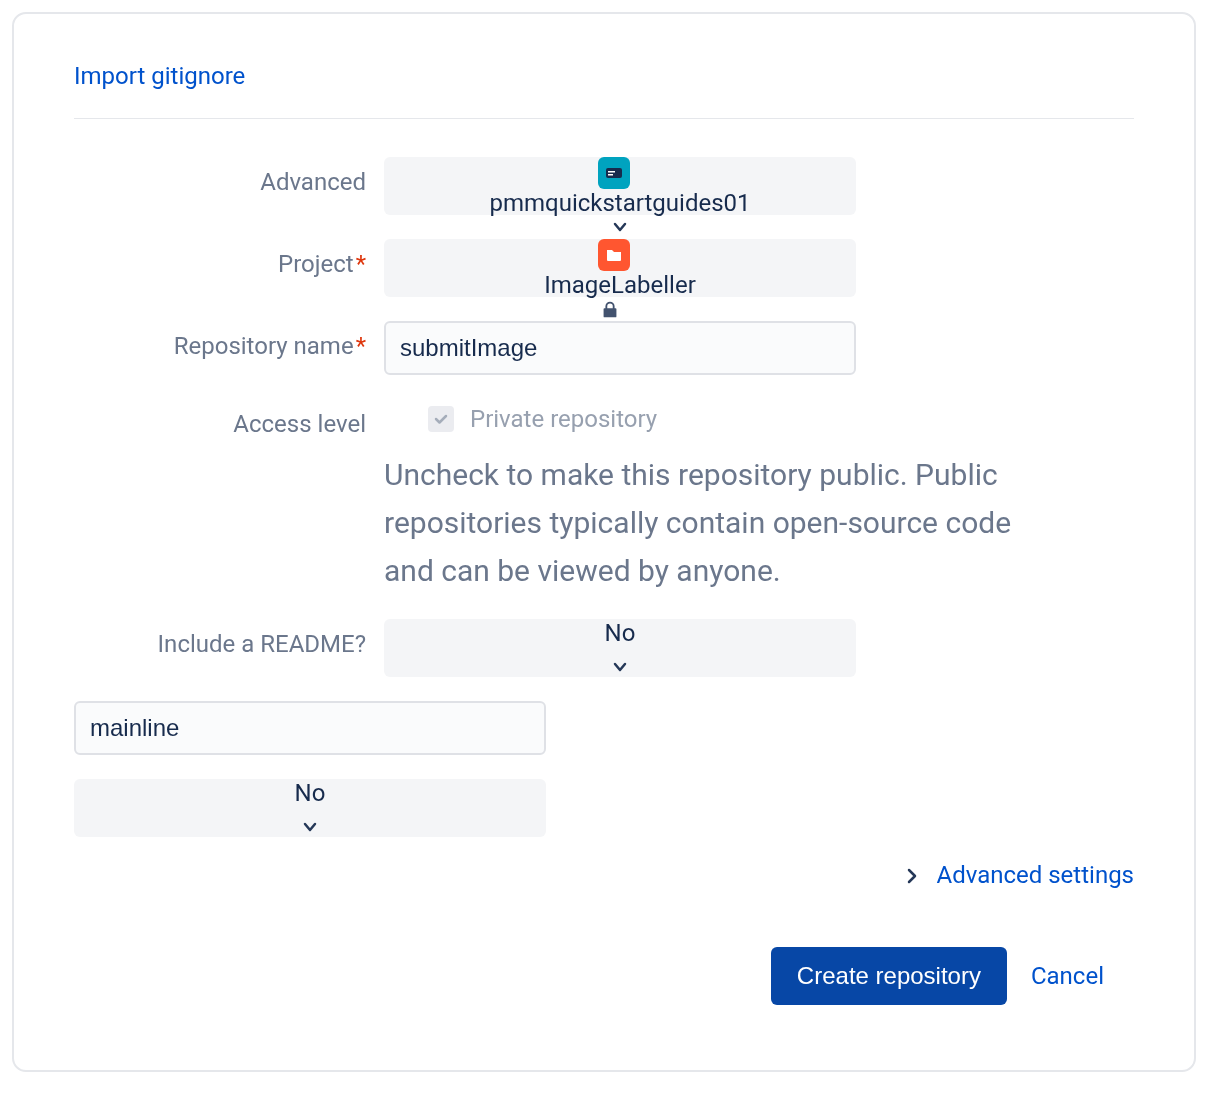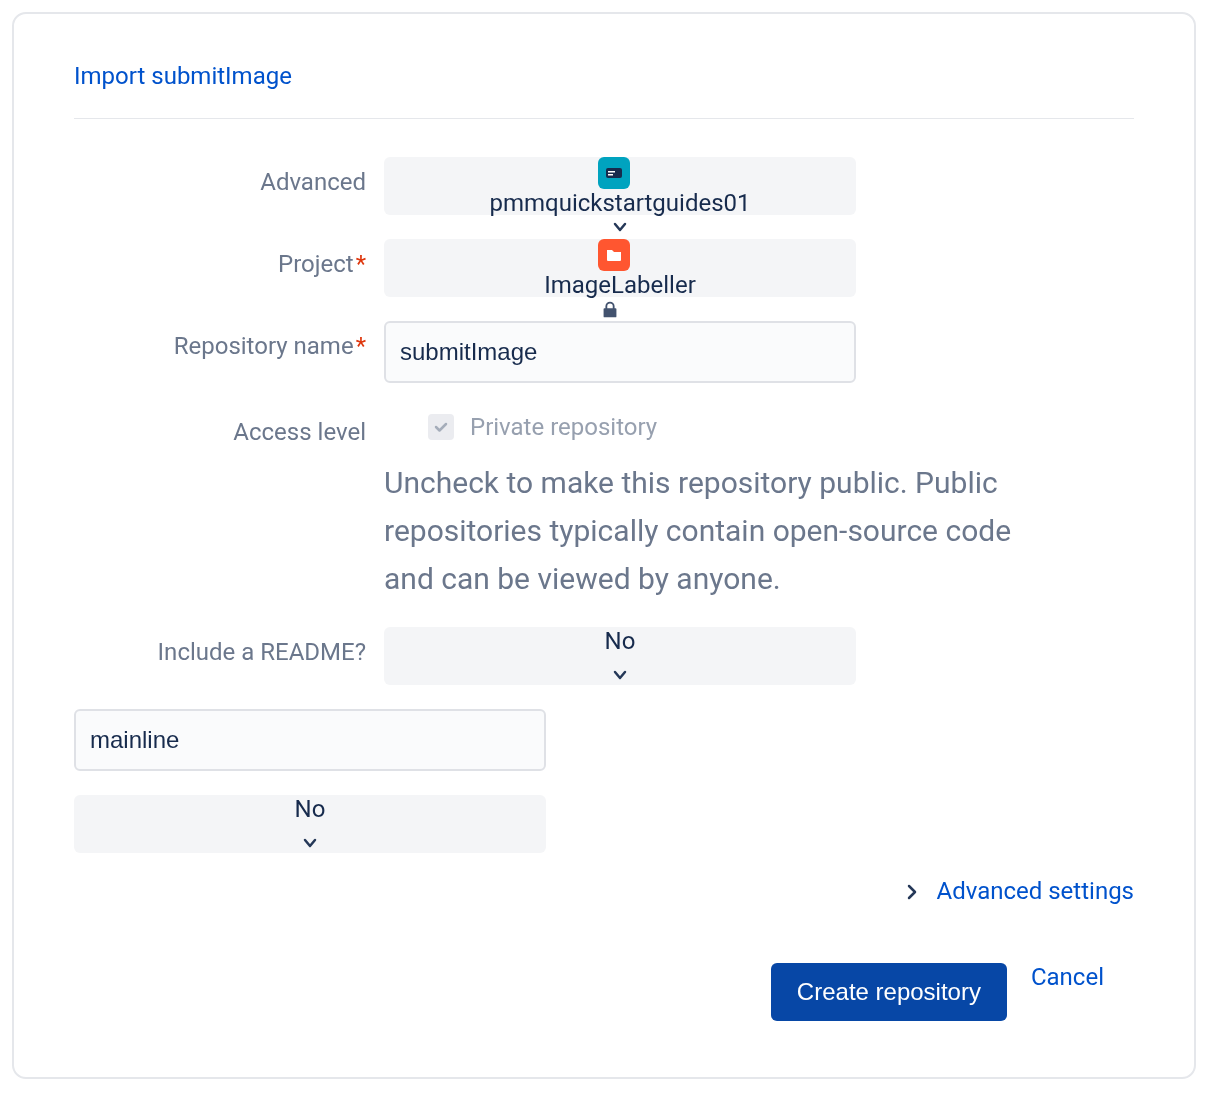"Import submitImage" a.import-link { text: submitImage -> gitignore }
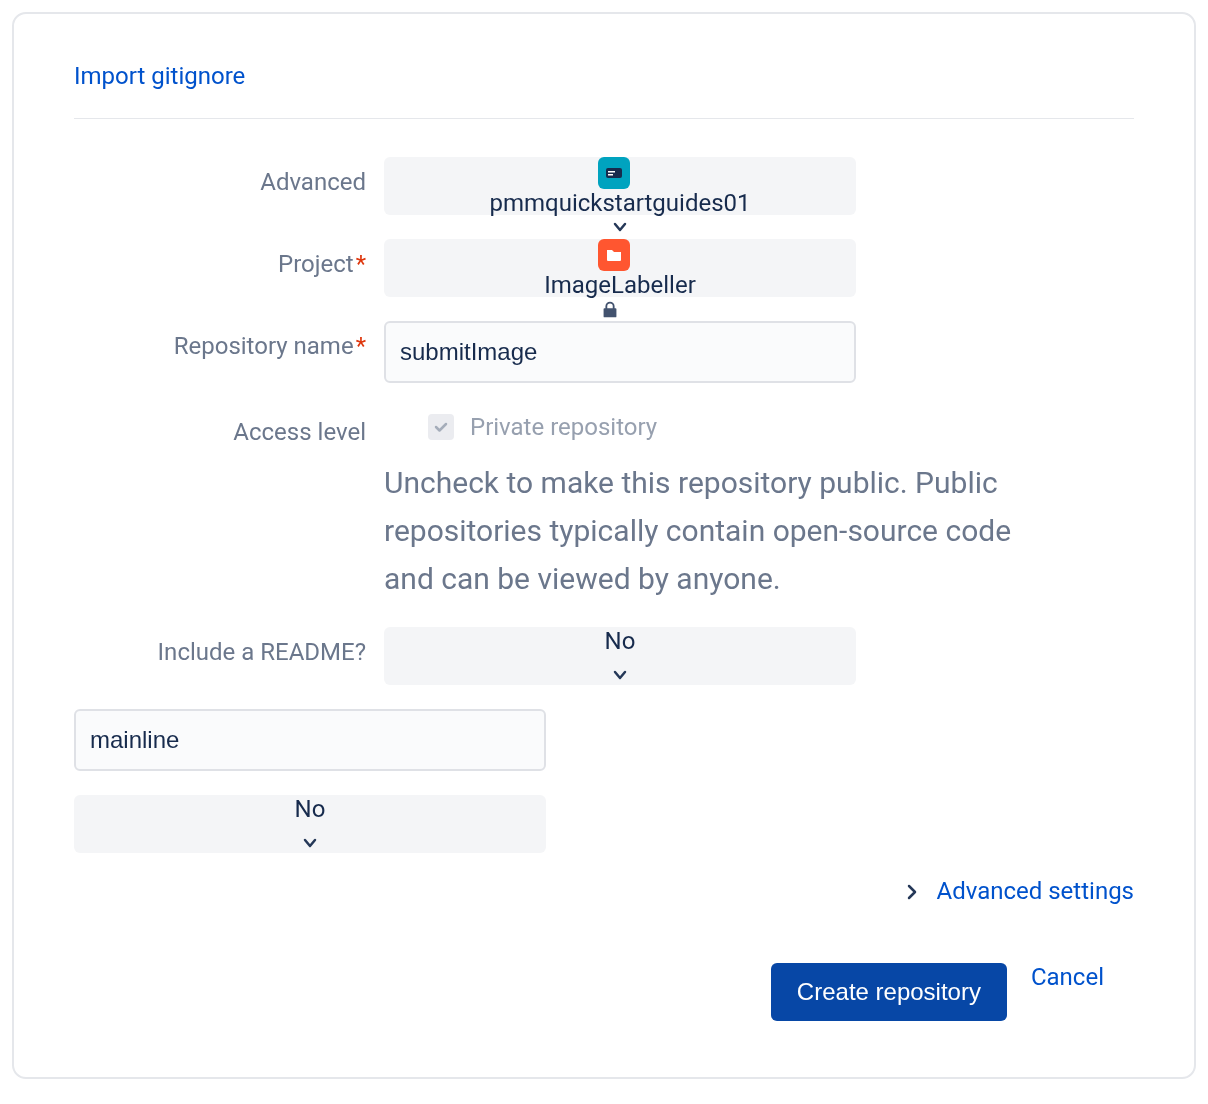"submitImage" .input-box { height: 62px -> 54px }
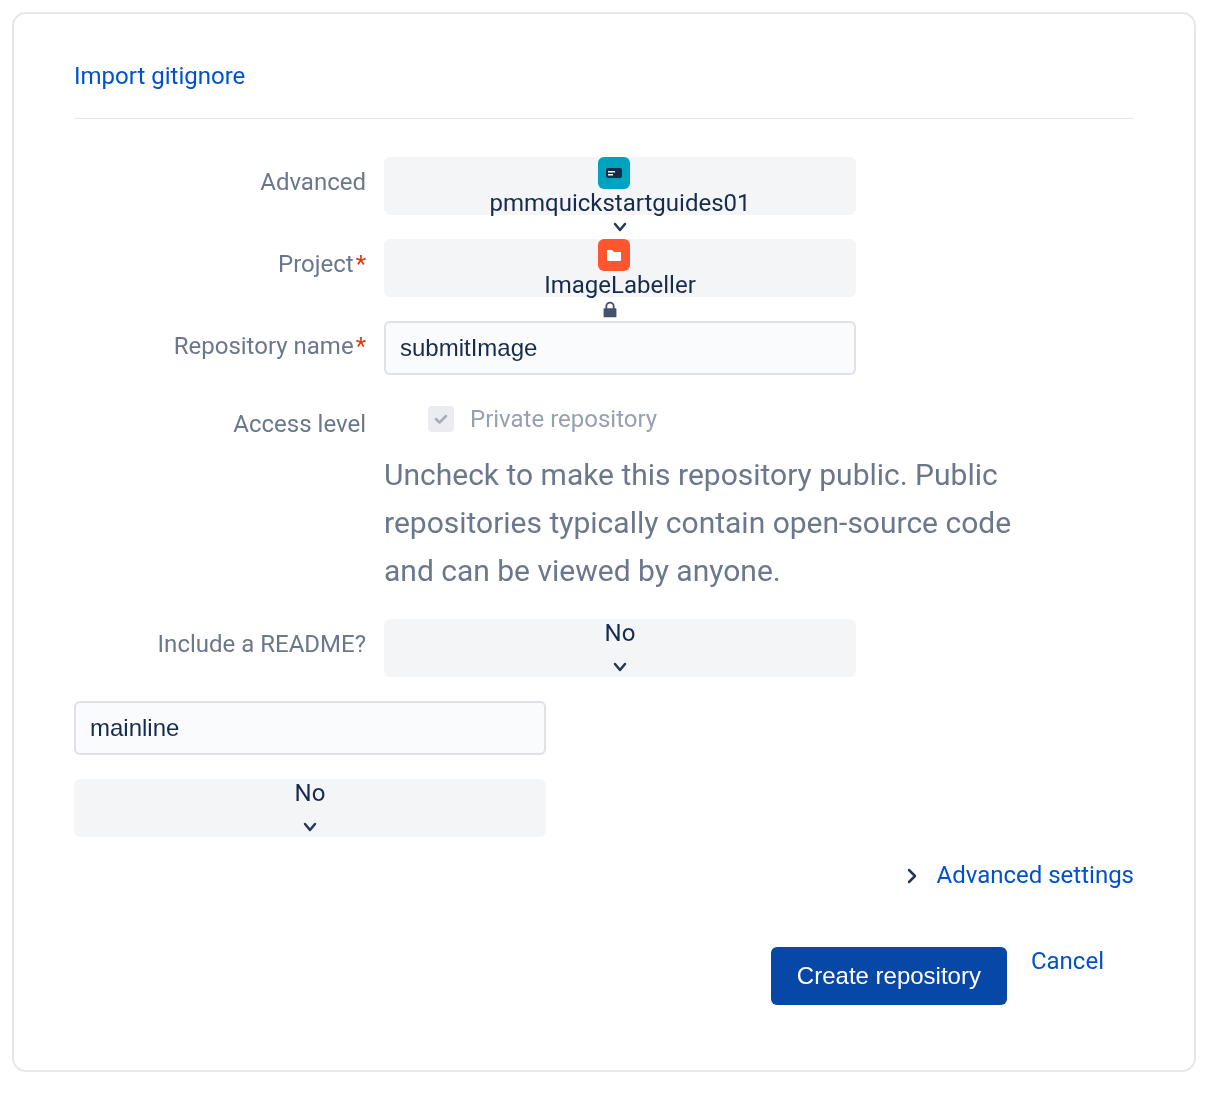"Create repository" .actions-row { align-items: flex-start -> center }
